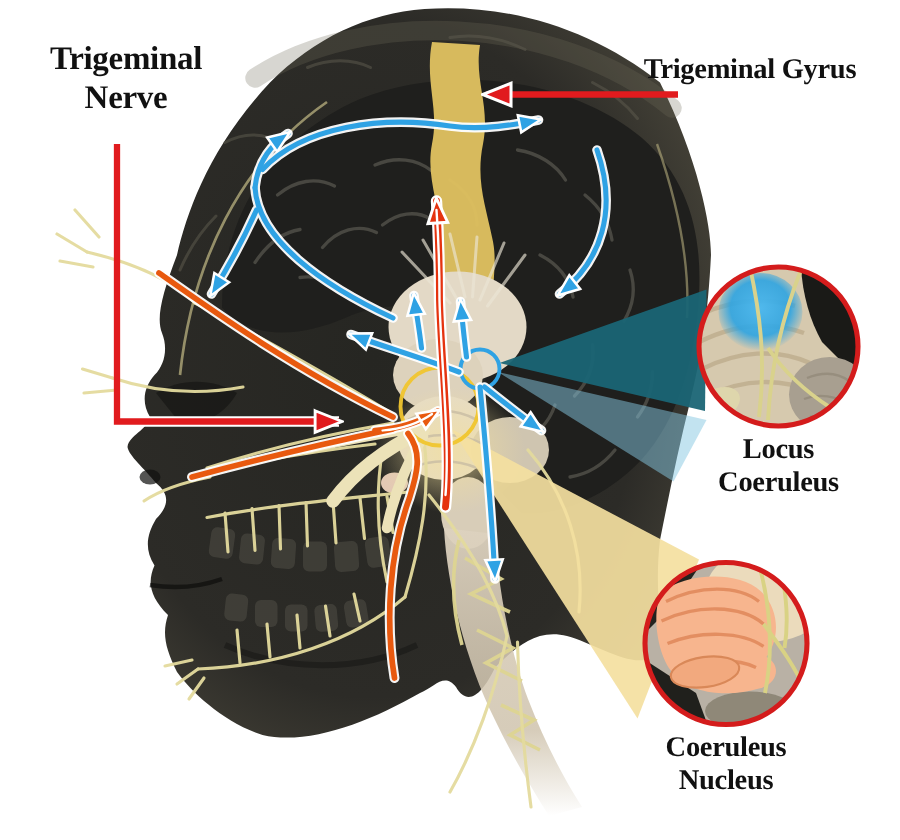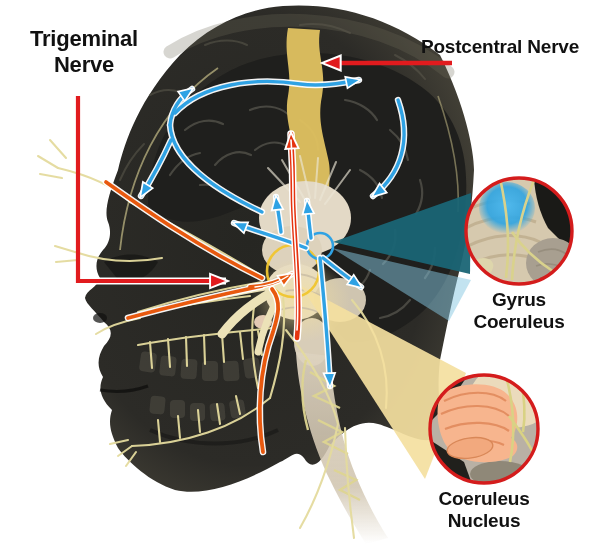"Trigeminal Nerve" #stage { font-family: Liberation Sans, sans-serif -> Liberation Serif, serif }
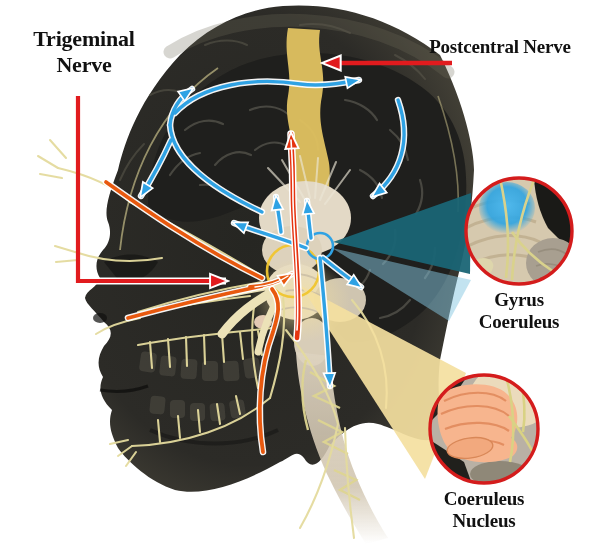"Postcentral Nerve" div.lbl { text: Postcentral Nerve -> Trigeminal Gyrus }
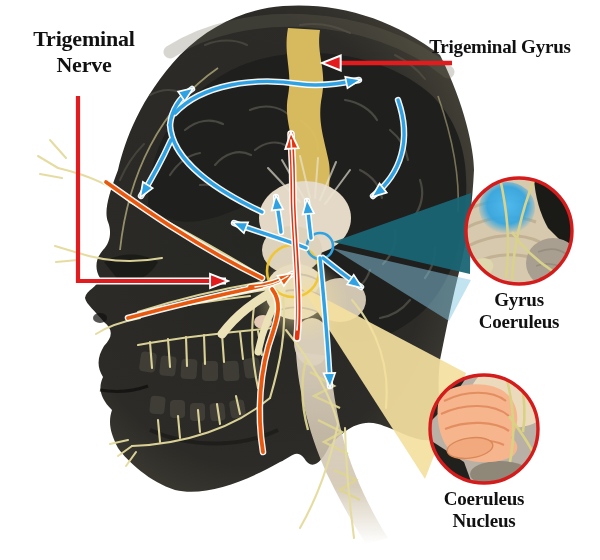"Gyrus Coeruleus" div.lbl { text: Gyrus -> Locus }
